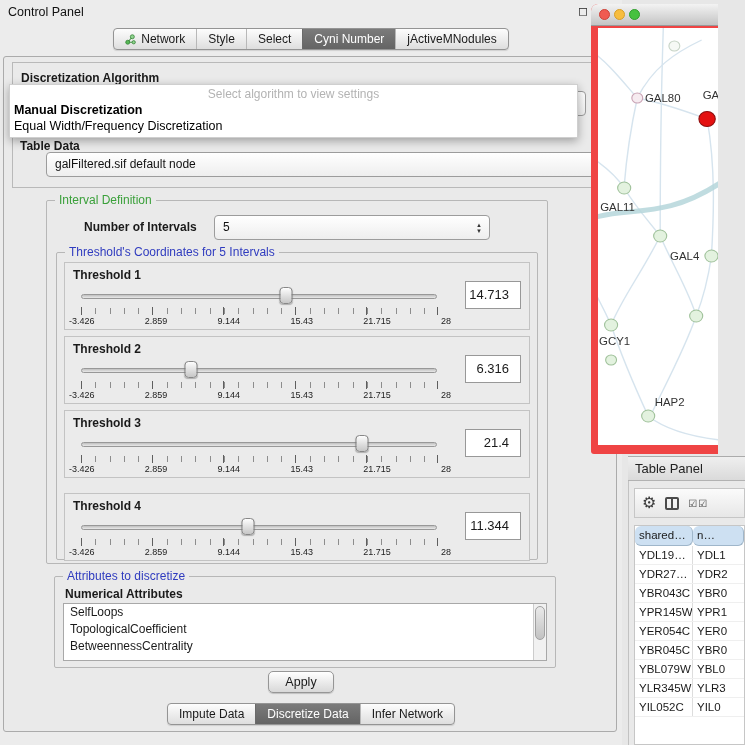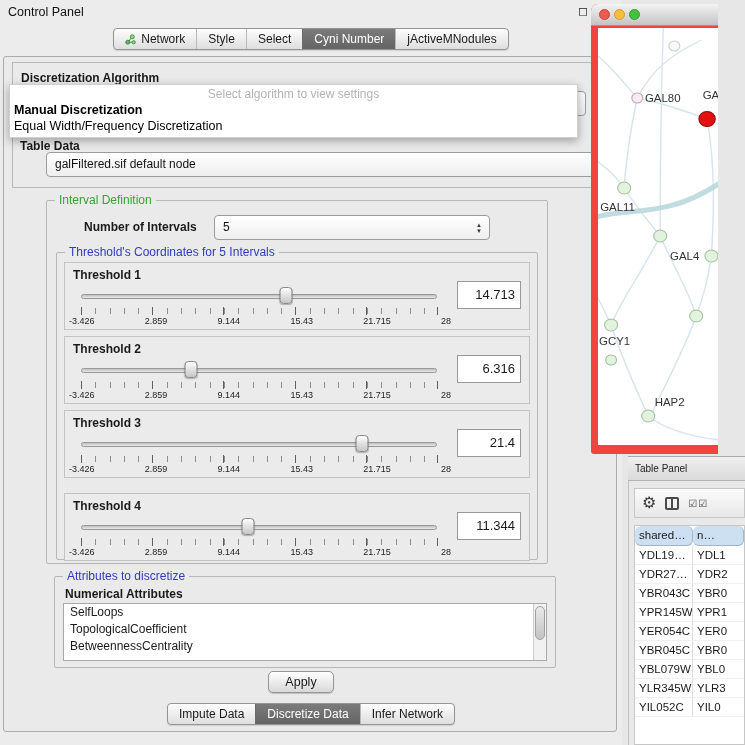"14.713" .valbox { padding-right: 5px -> 11px; width: 64px -> 56px }
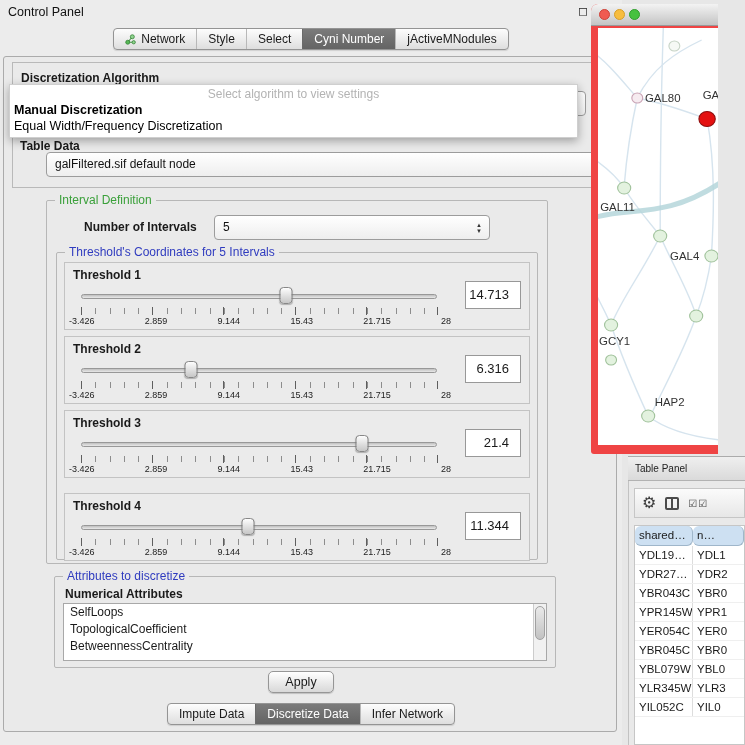"Table Panel" #table-panel-header { font-size: 10px -> 13px }
